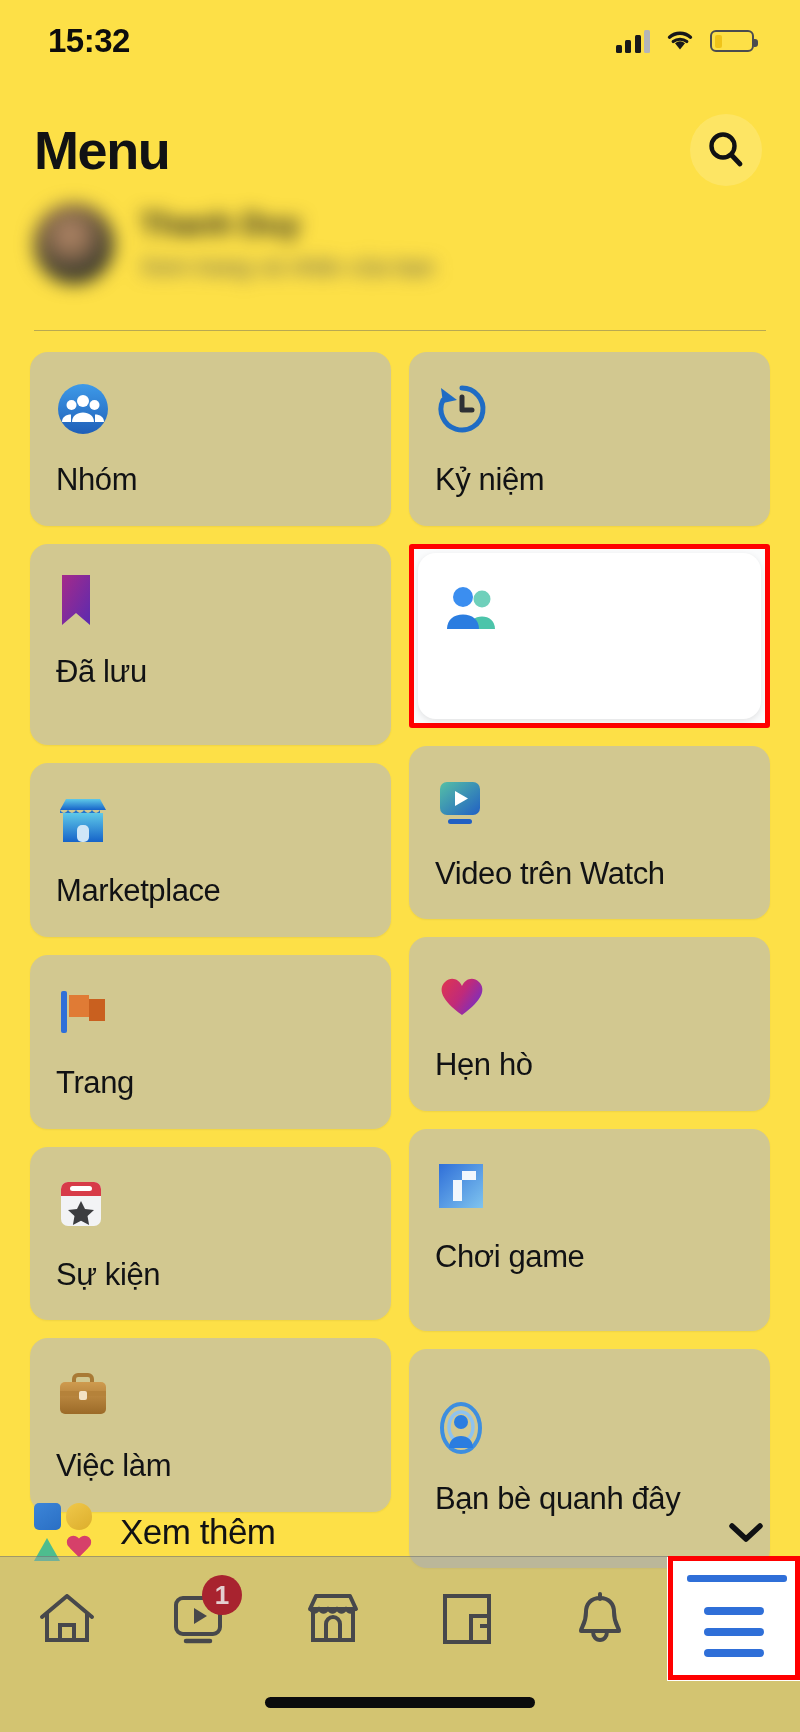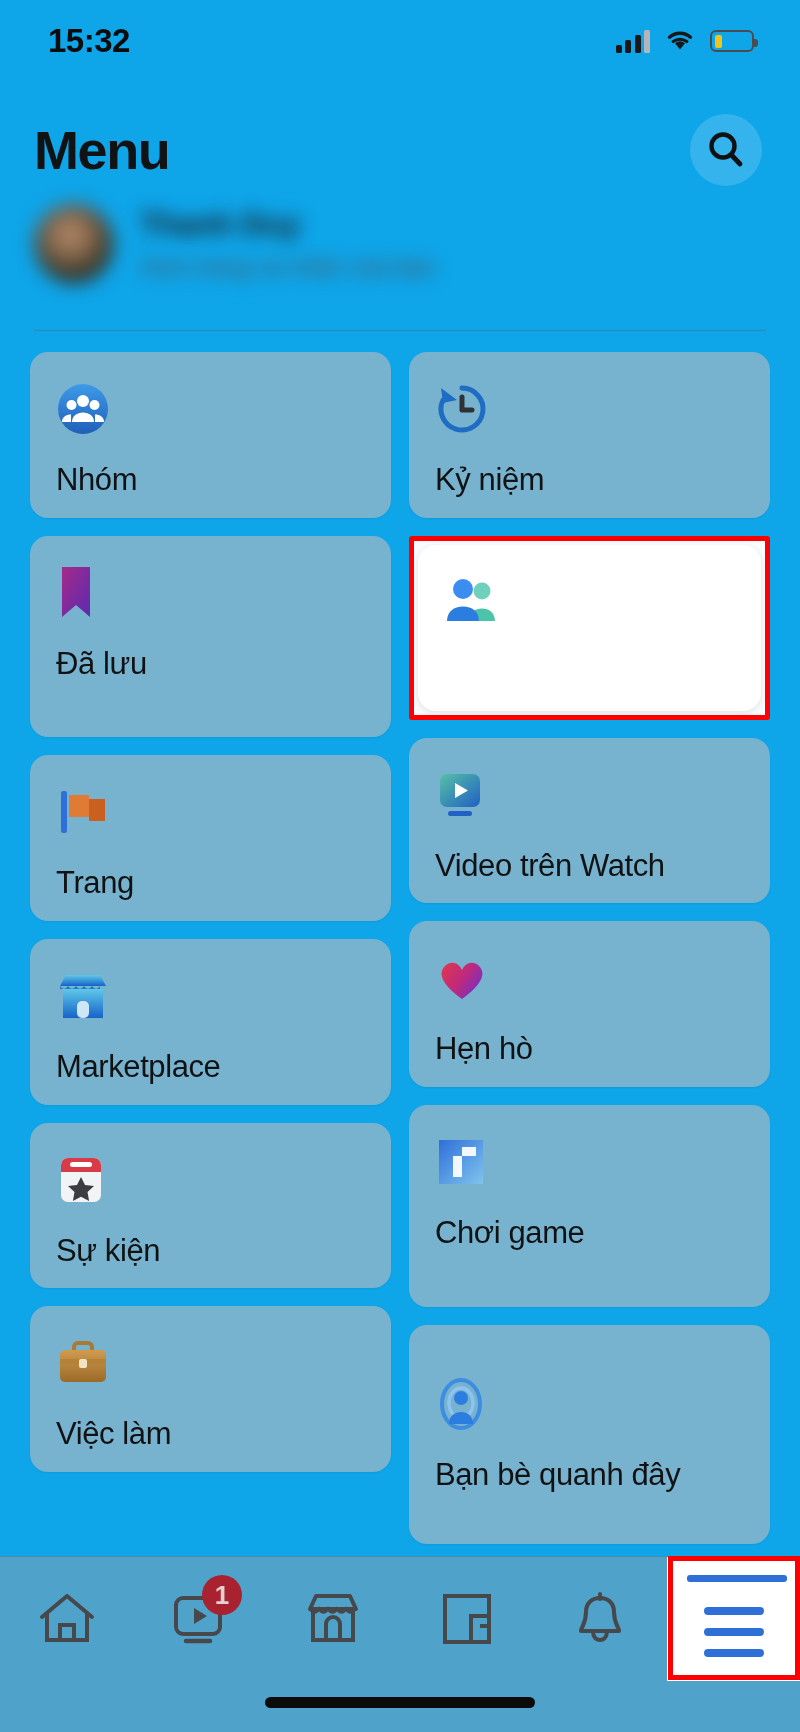"15:32" #screen { background: #0ea5e9 -> #fde047 }
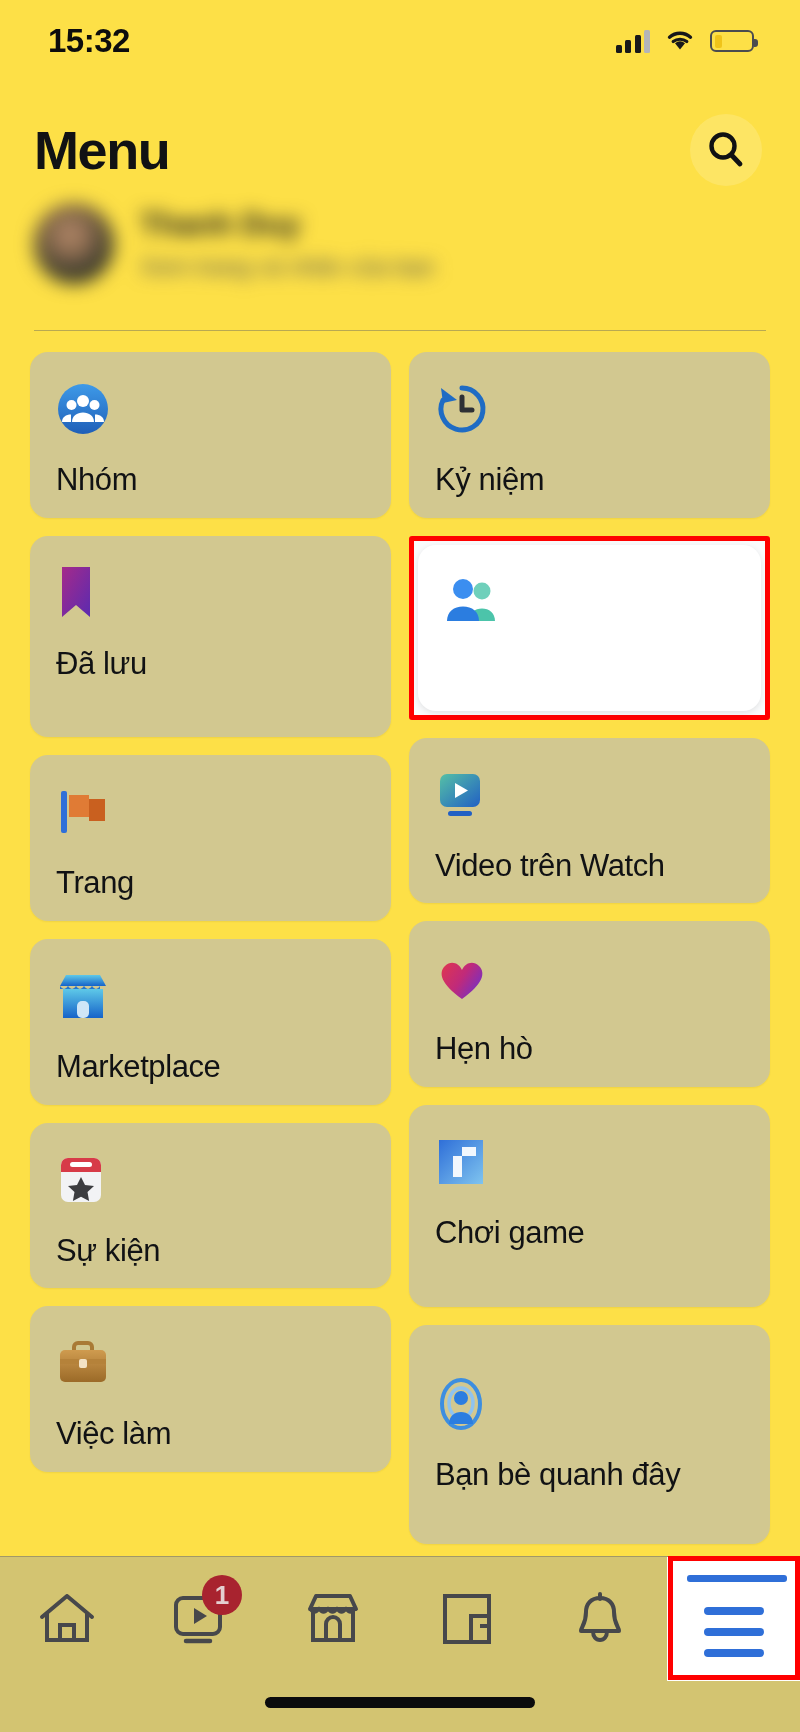"Nhóm" .tile { padding: 30px 26px 20px 26px -> 30px 26px 28px 26px }
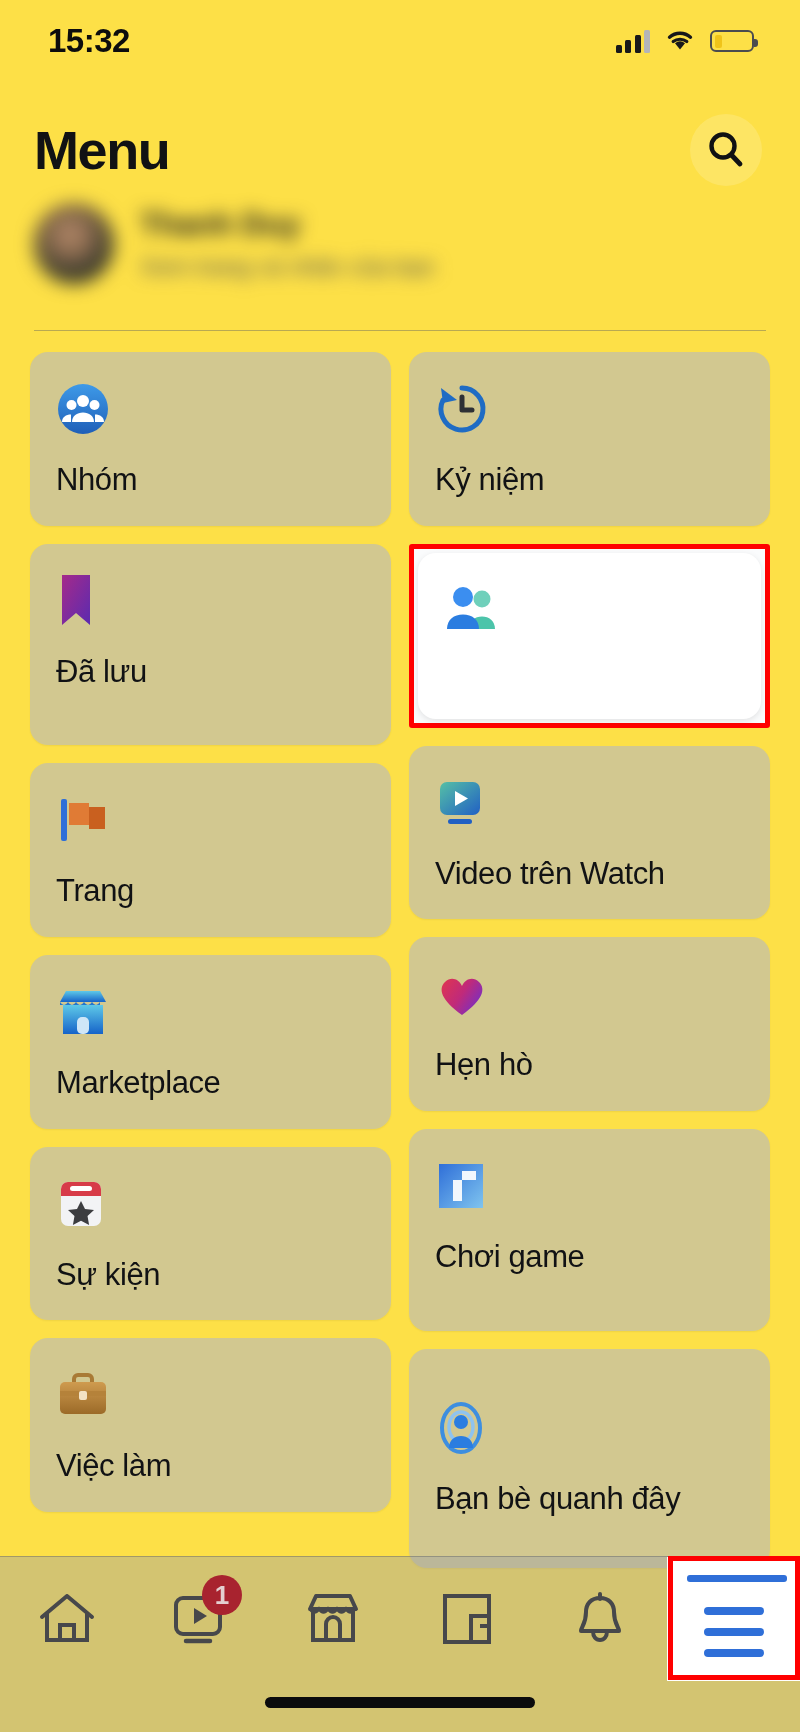"Trang" div.tile { order: before "Marketplace" -> after "Marketplace" }
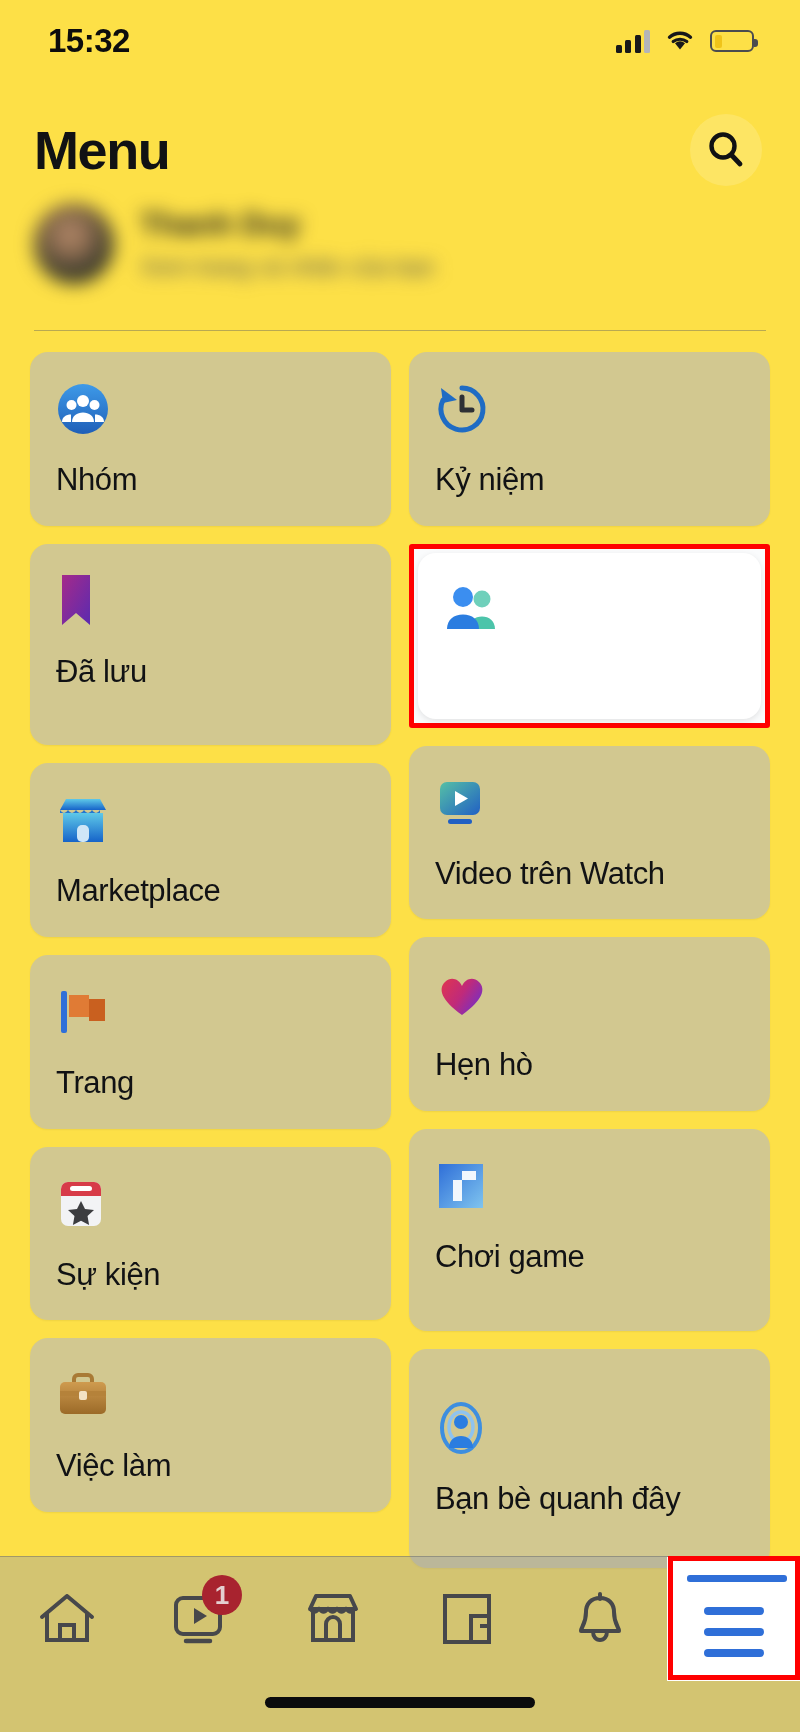"Xem thêm" div.seemore { html: none -> <div> <div> <div></div> <div></div> <div></div> <div></div> </div> <div>Xem thêm</div> <svg> <path></path> </svg> </div> }
